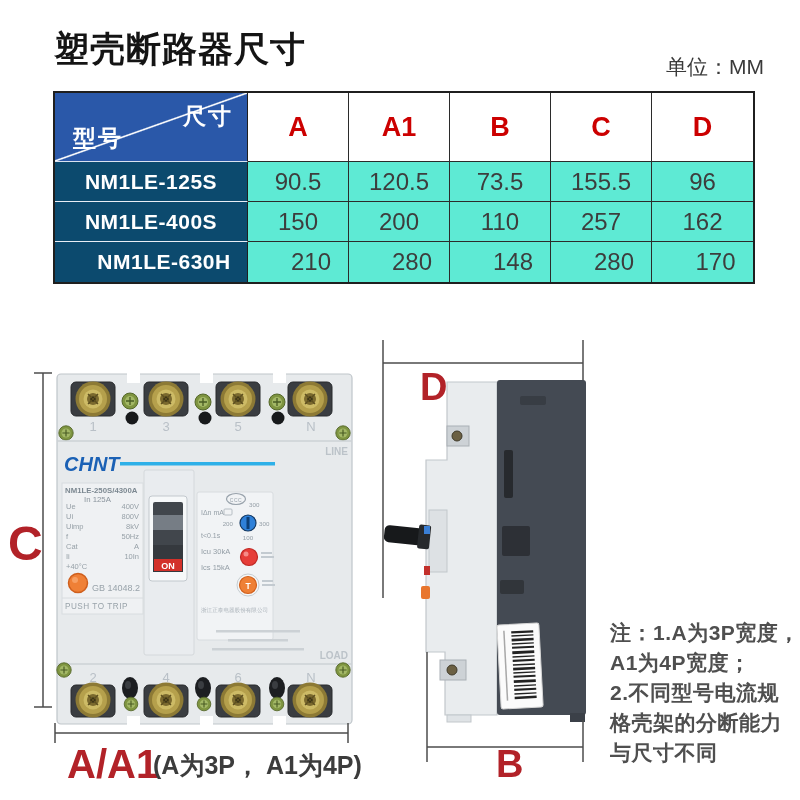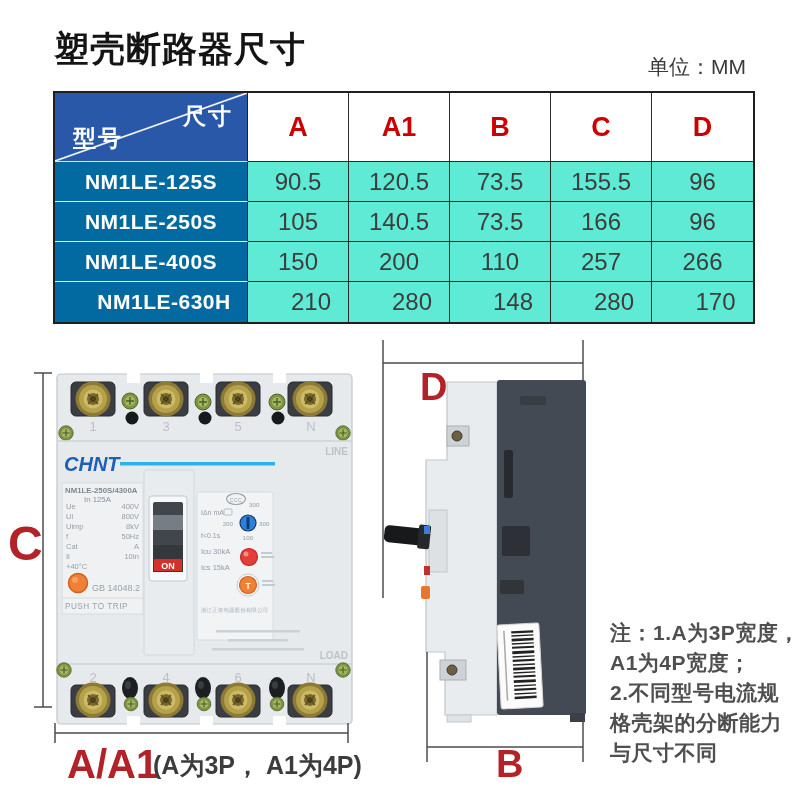"单位：MM" .unit { left: 648px -> 666px }
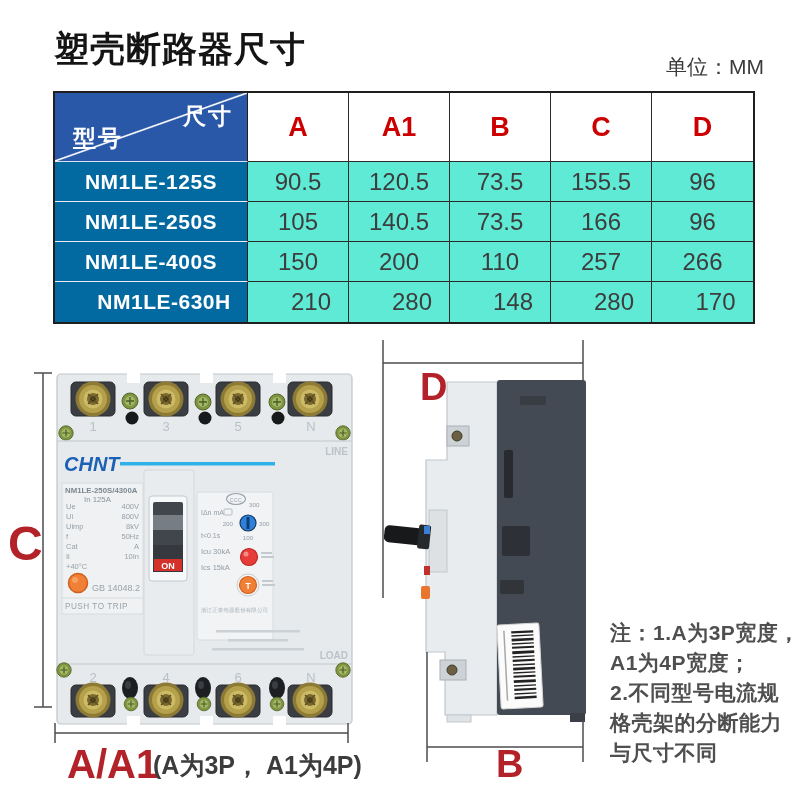"NM1LE-125S" .model-cell { background: #0369a1 -> #0c4a6e }
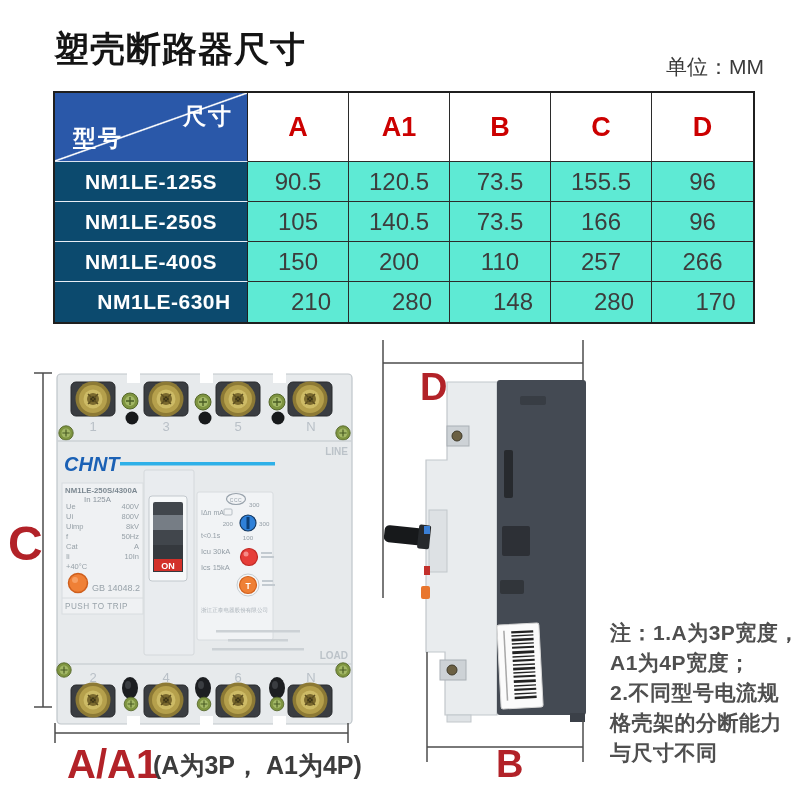"NM1LE-250S" tr { html: <tr> <th>NM1LE-250S</th> <td>105</td> <td>140.5</td> <td>73.5</td> <td>166</td> <td>96</td> </tr> -> none }
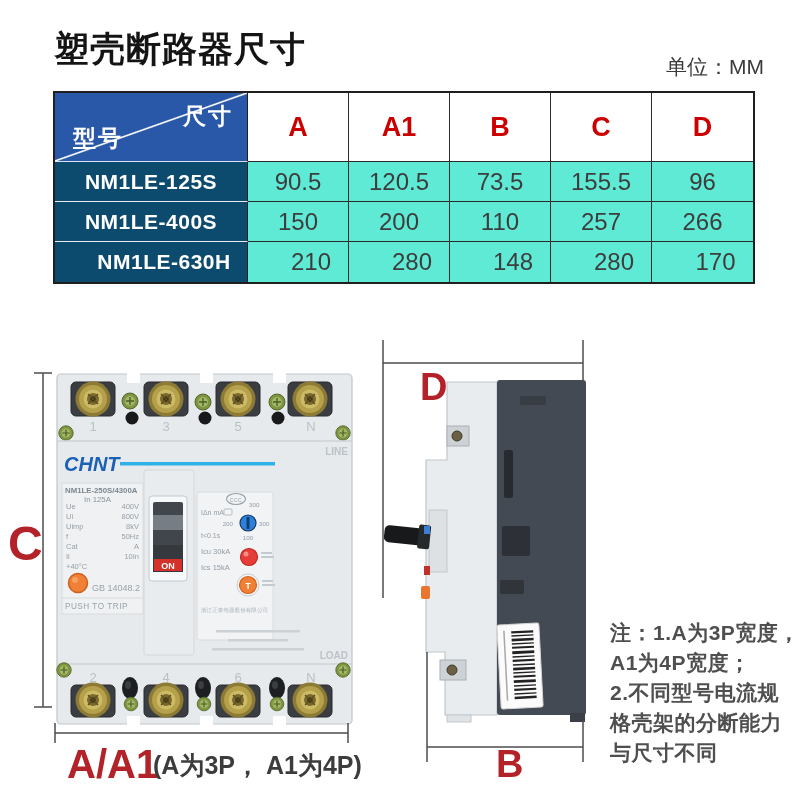"266" td.val-cell { text: 266 -> 162 }
